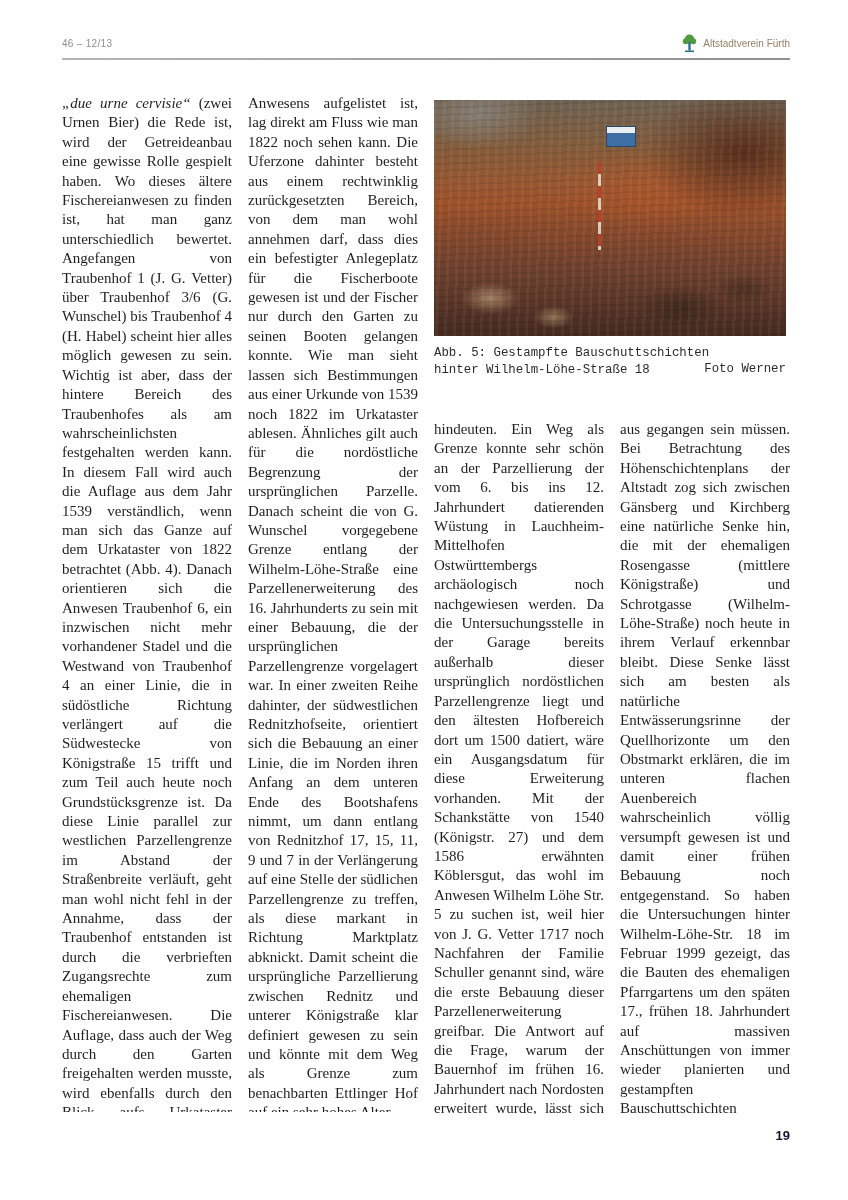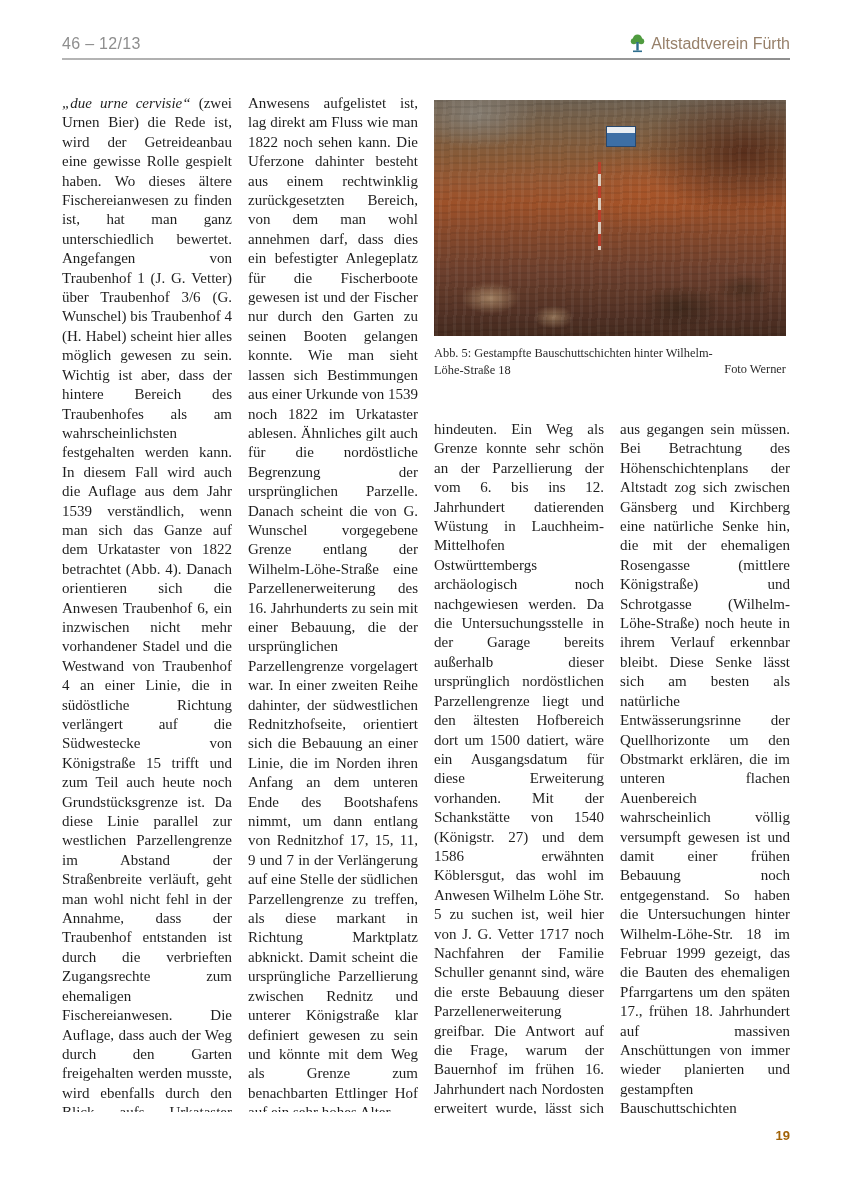"46 – 12/13" .page-header { font-size: 16px -> 10px }
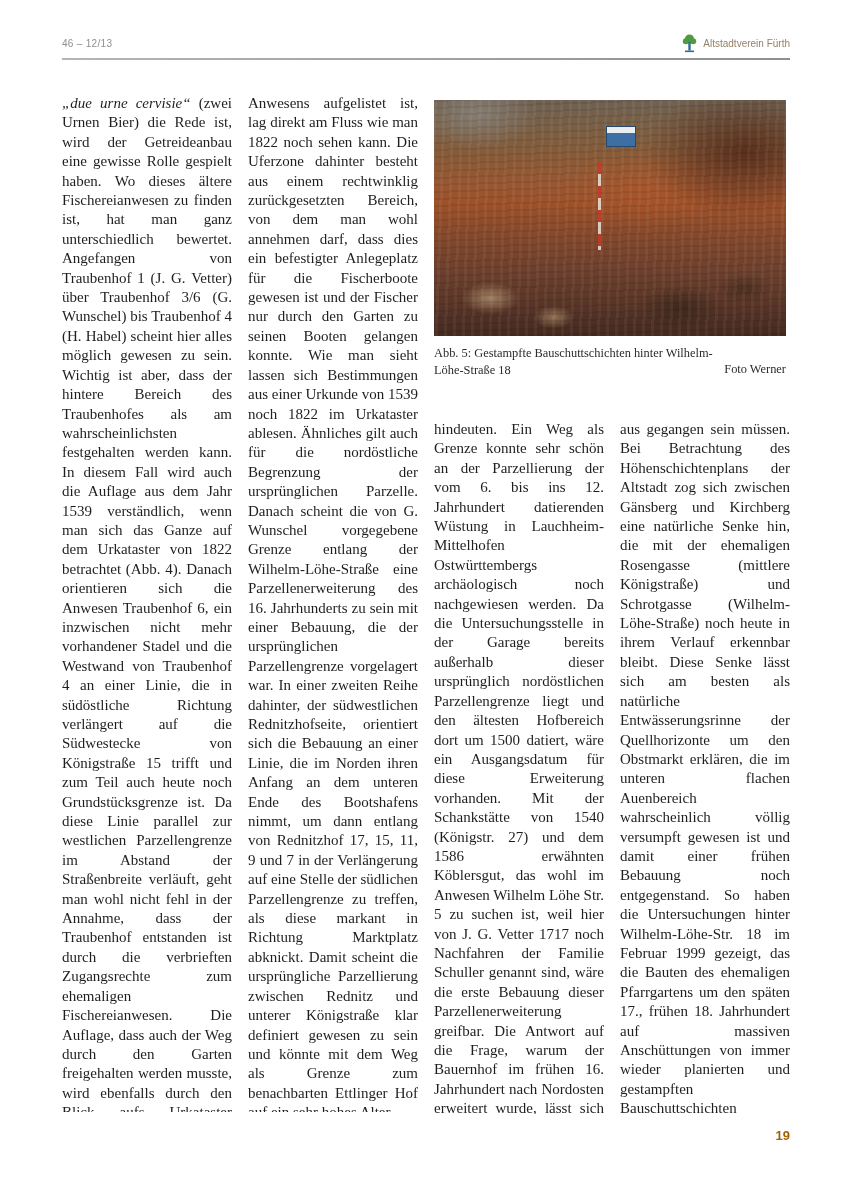"Abb. 5: Gestampfte Bauschuttschichten" .caption { font-family: Liberation Serif, serif -> Liberation Mono, monospace }
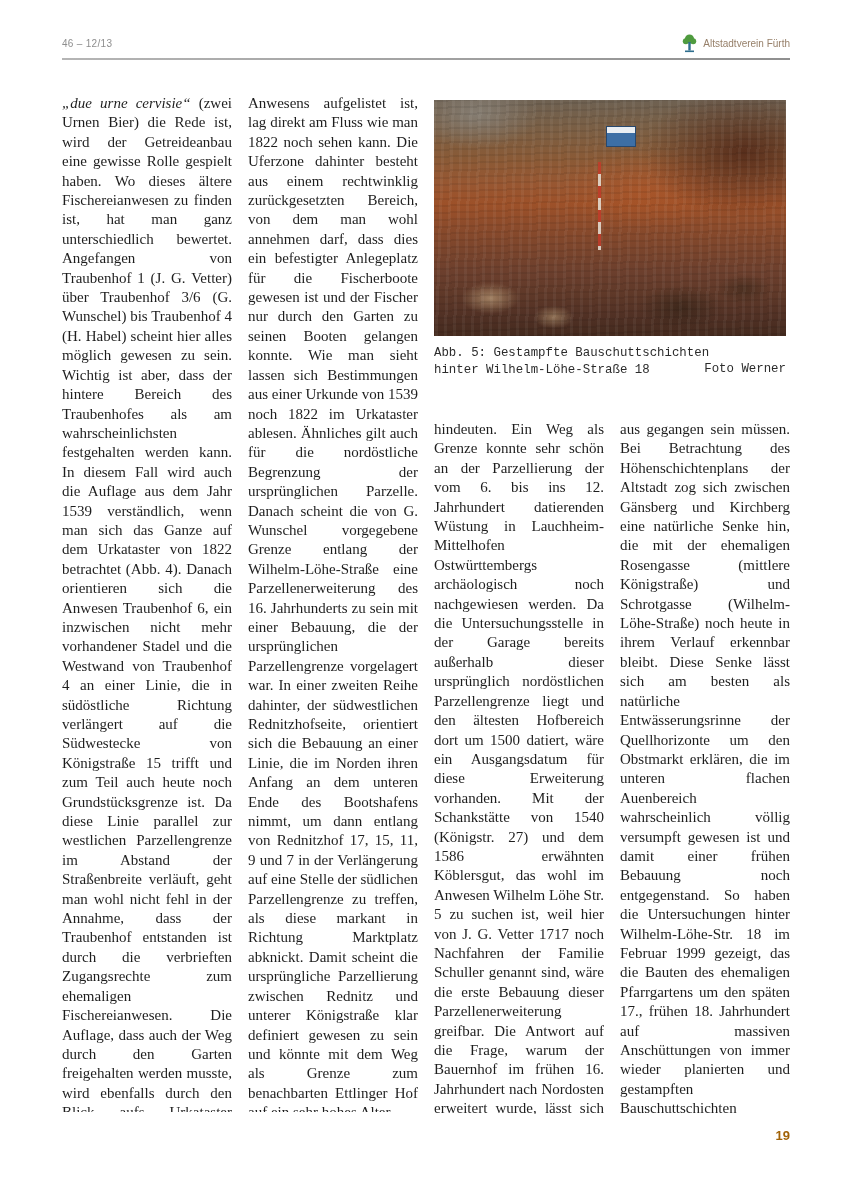"19" .page-number { color: #a16207 -> #0f172a }
